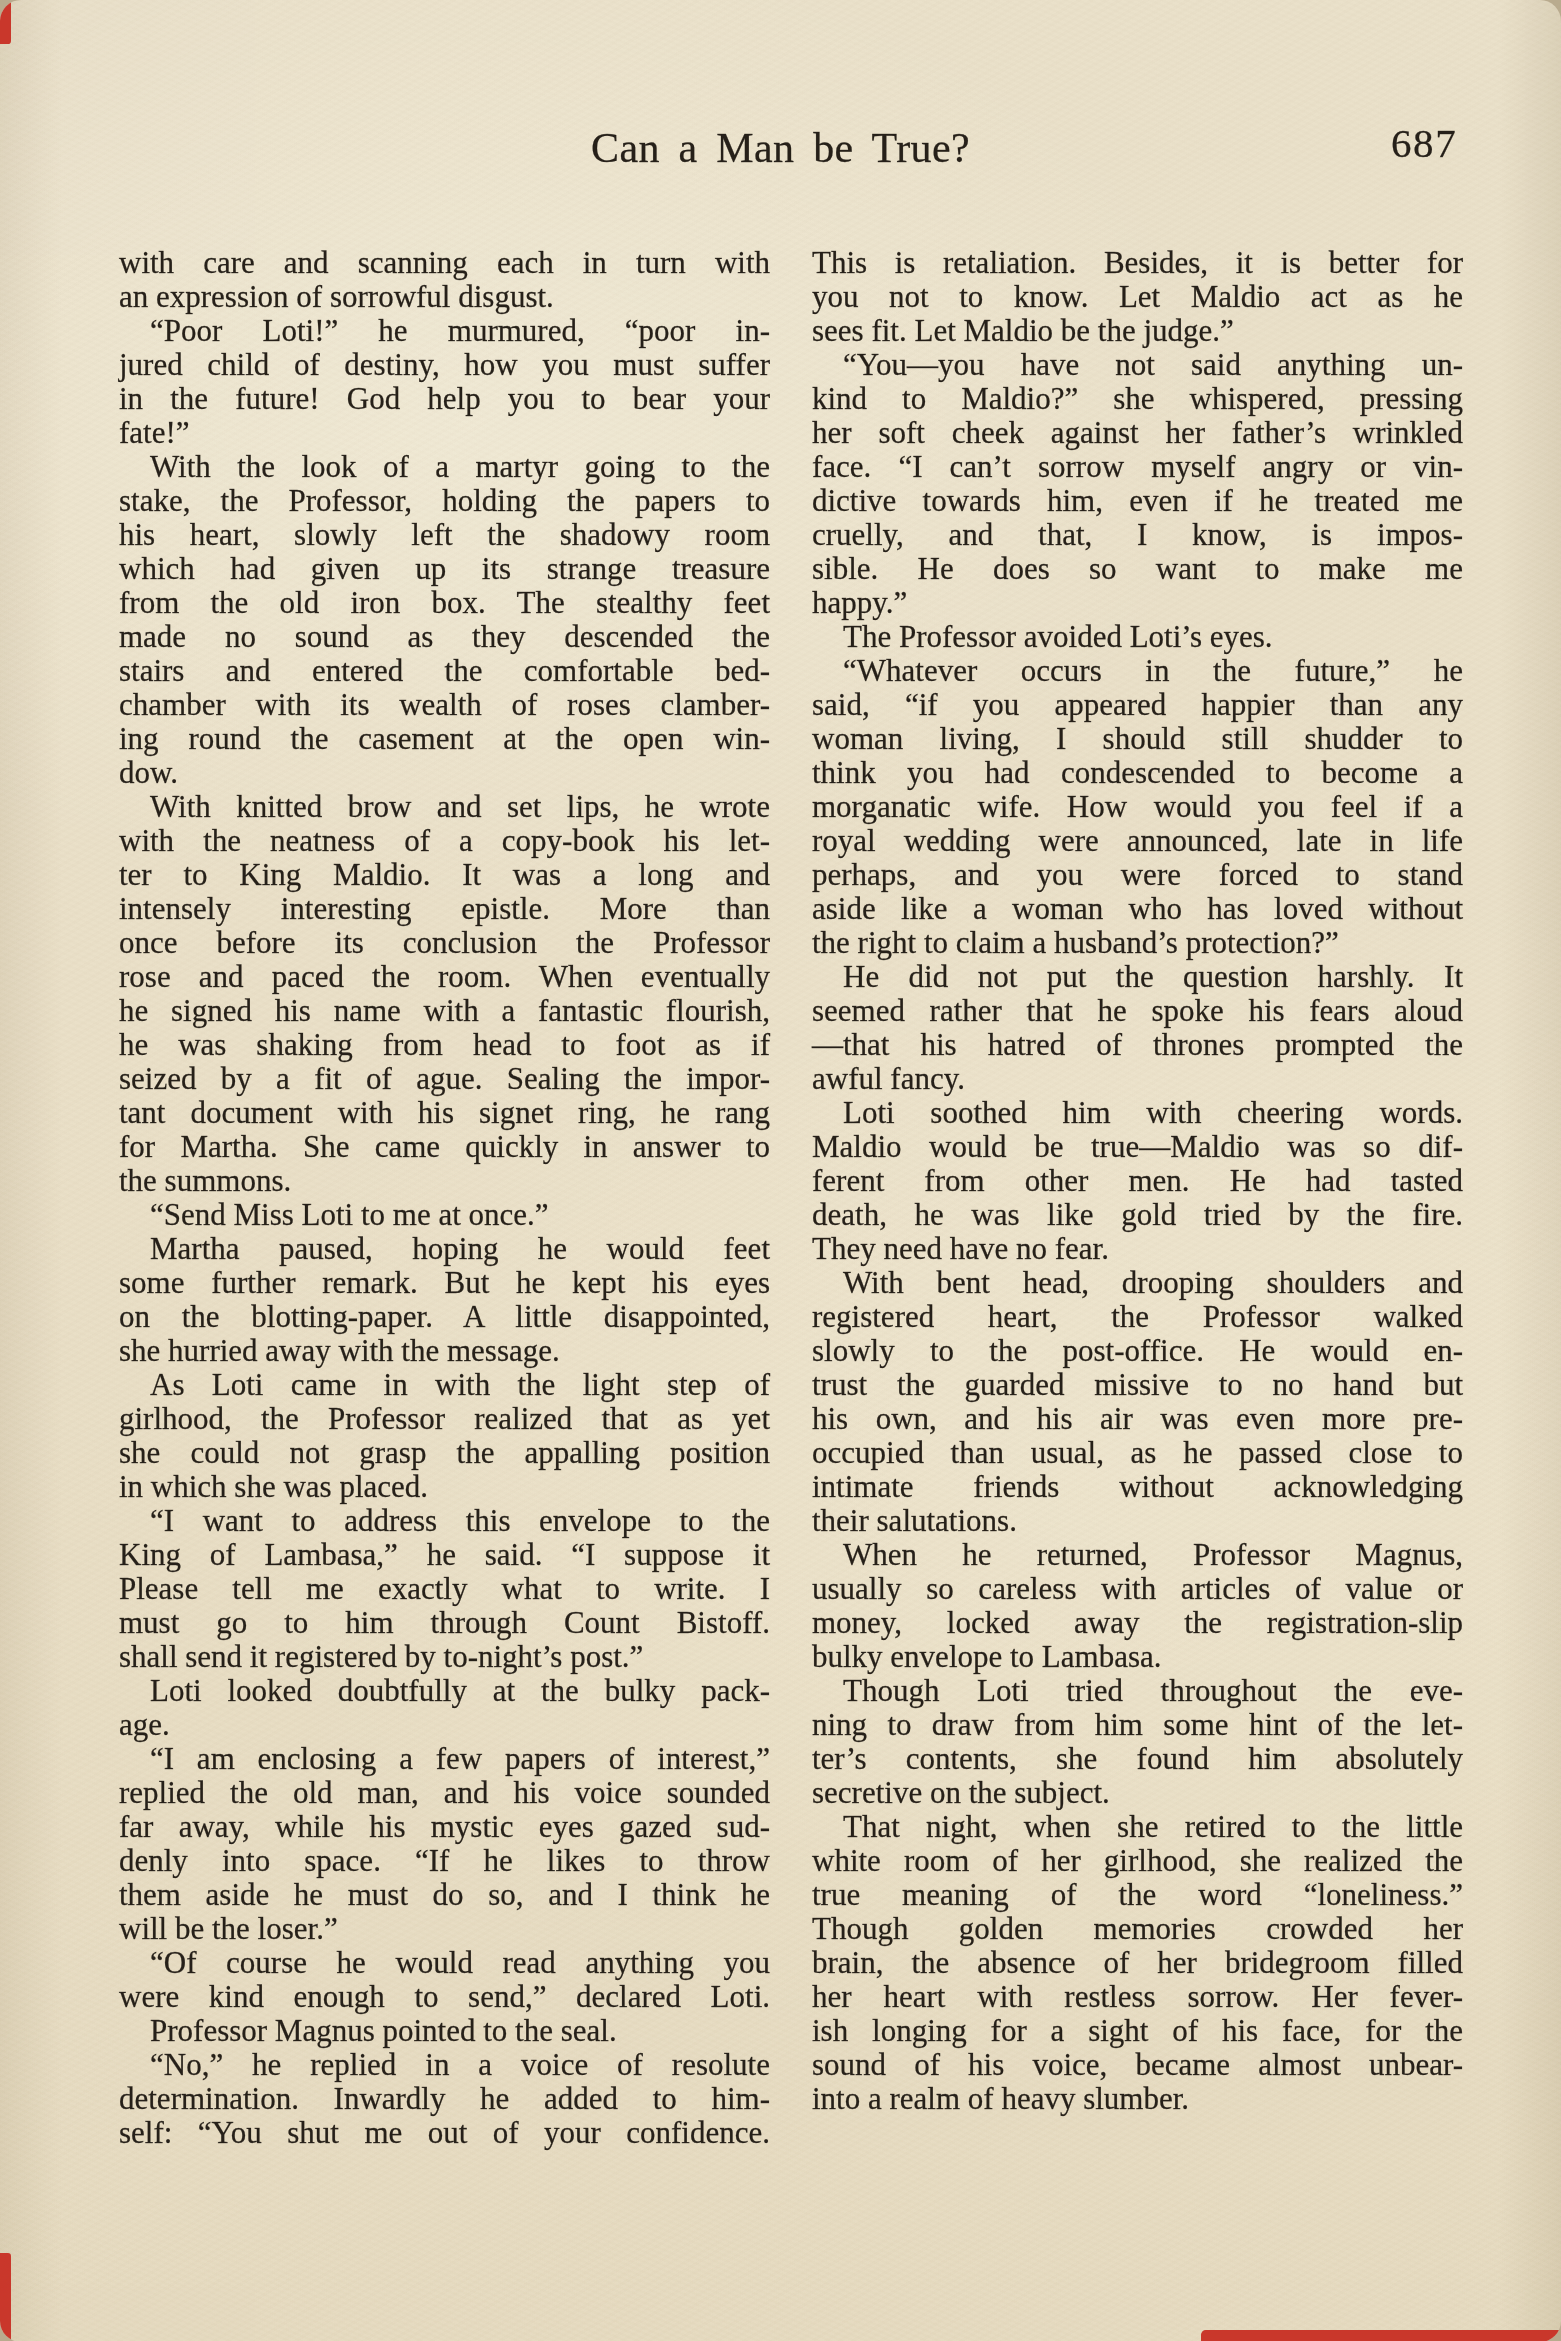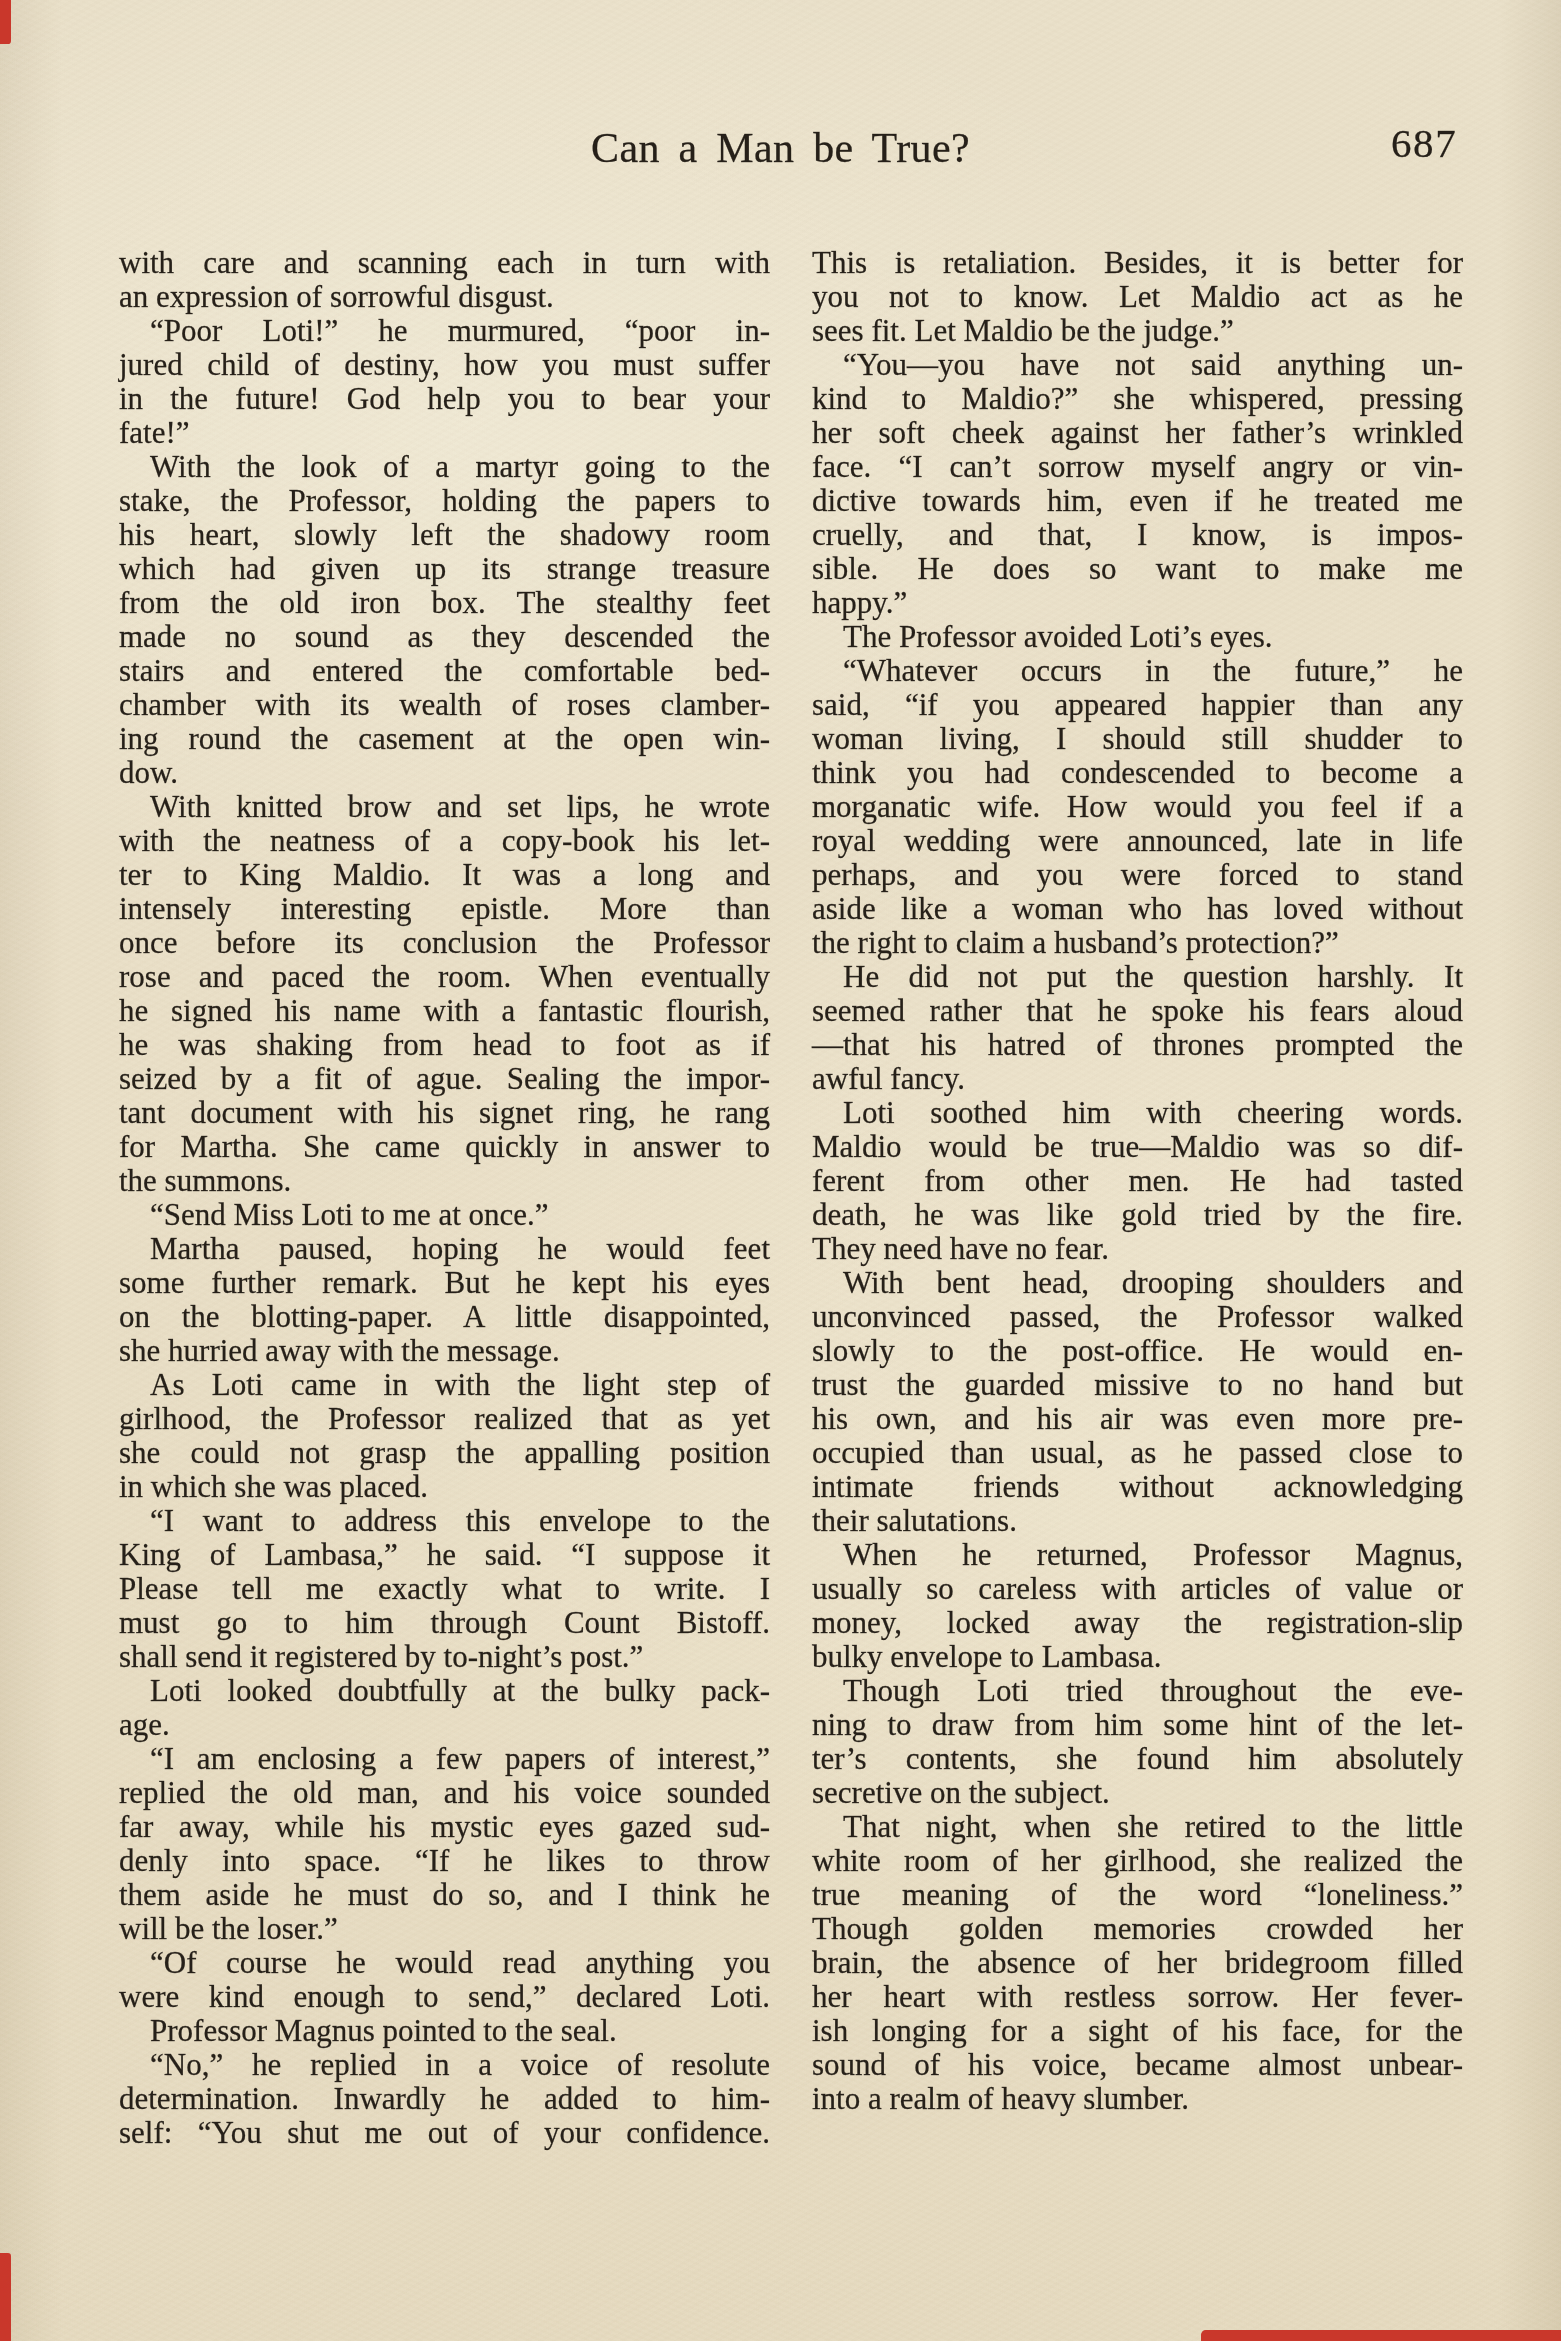"Can a Man be True?" .page { border-radius: none -> 21px }
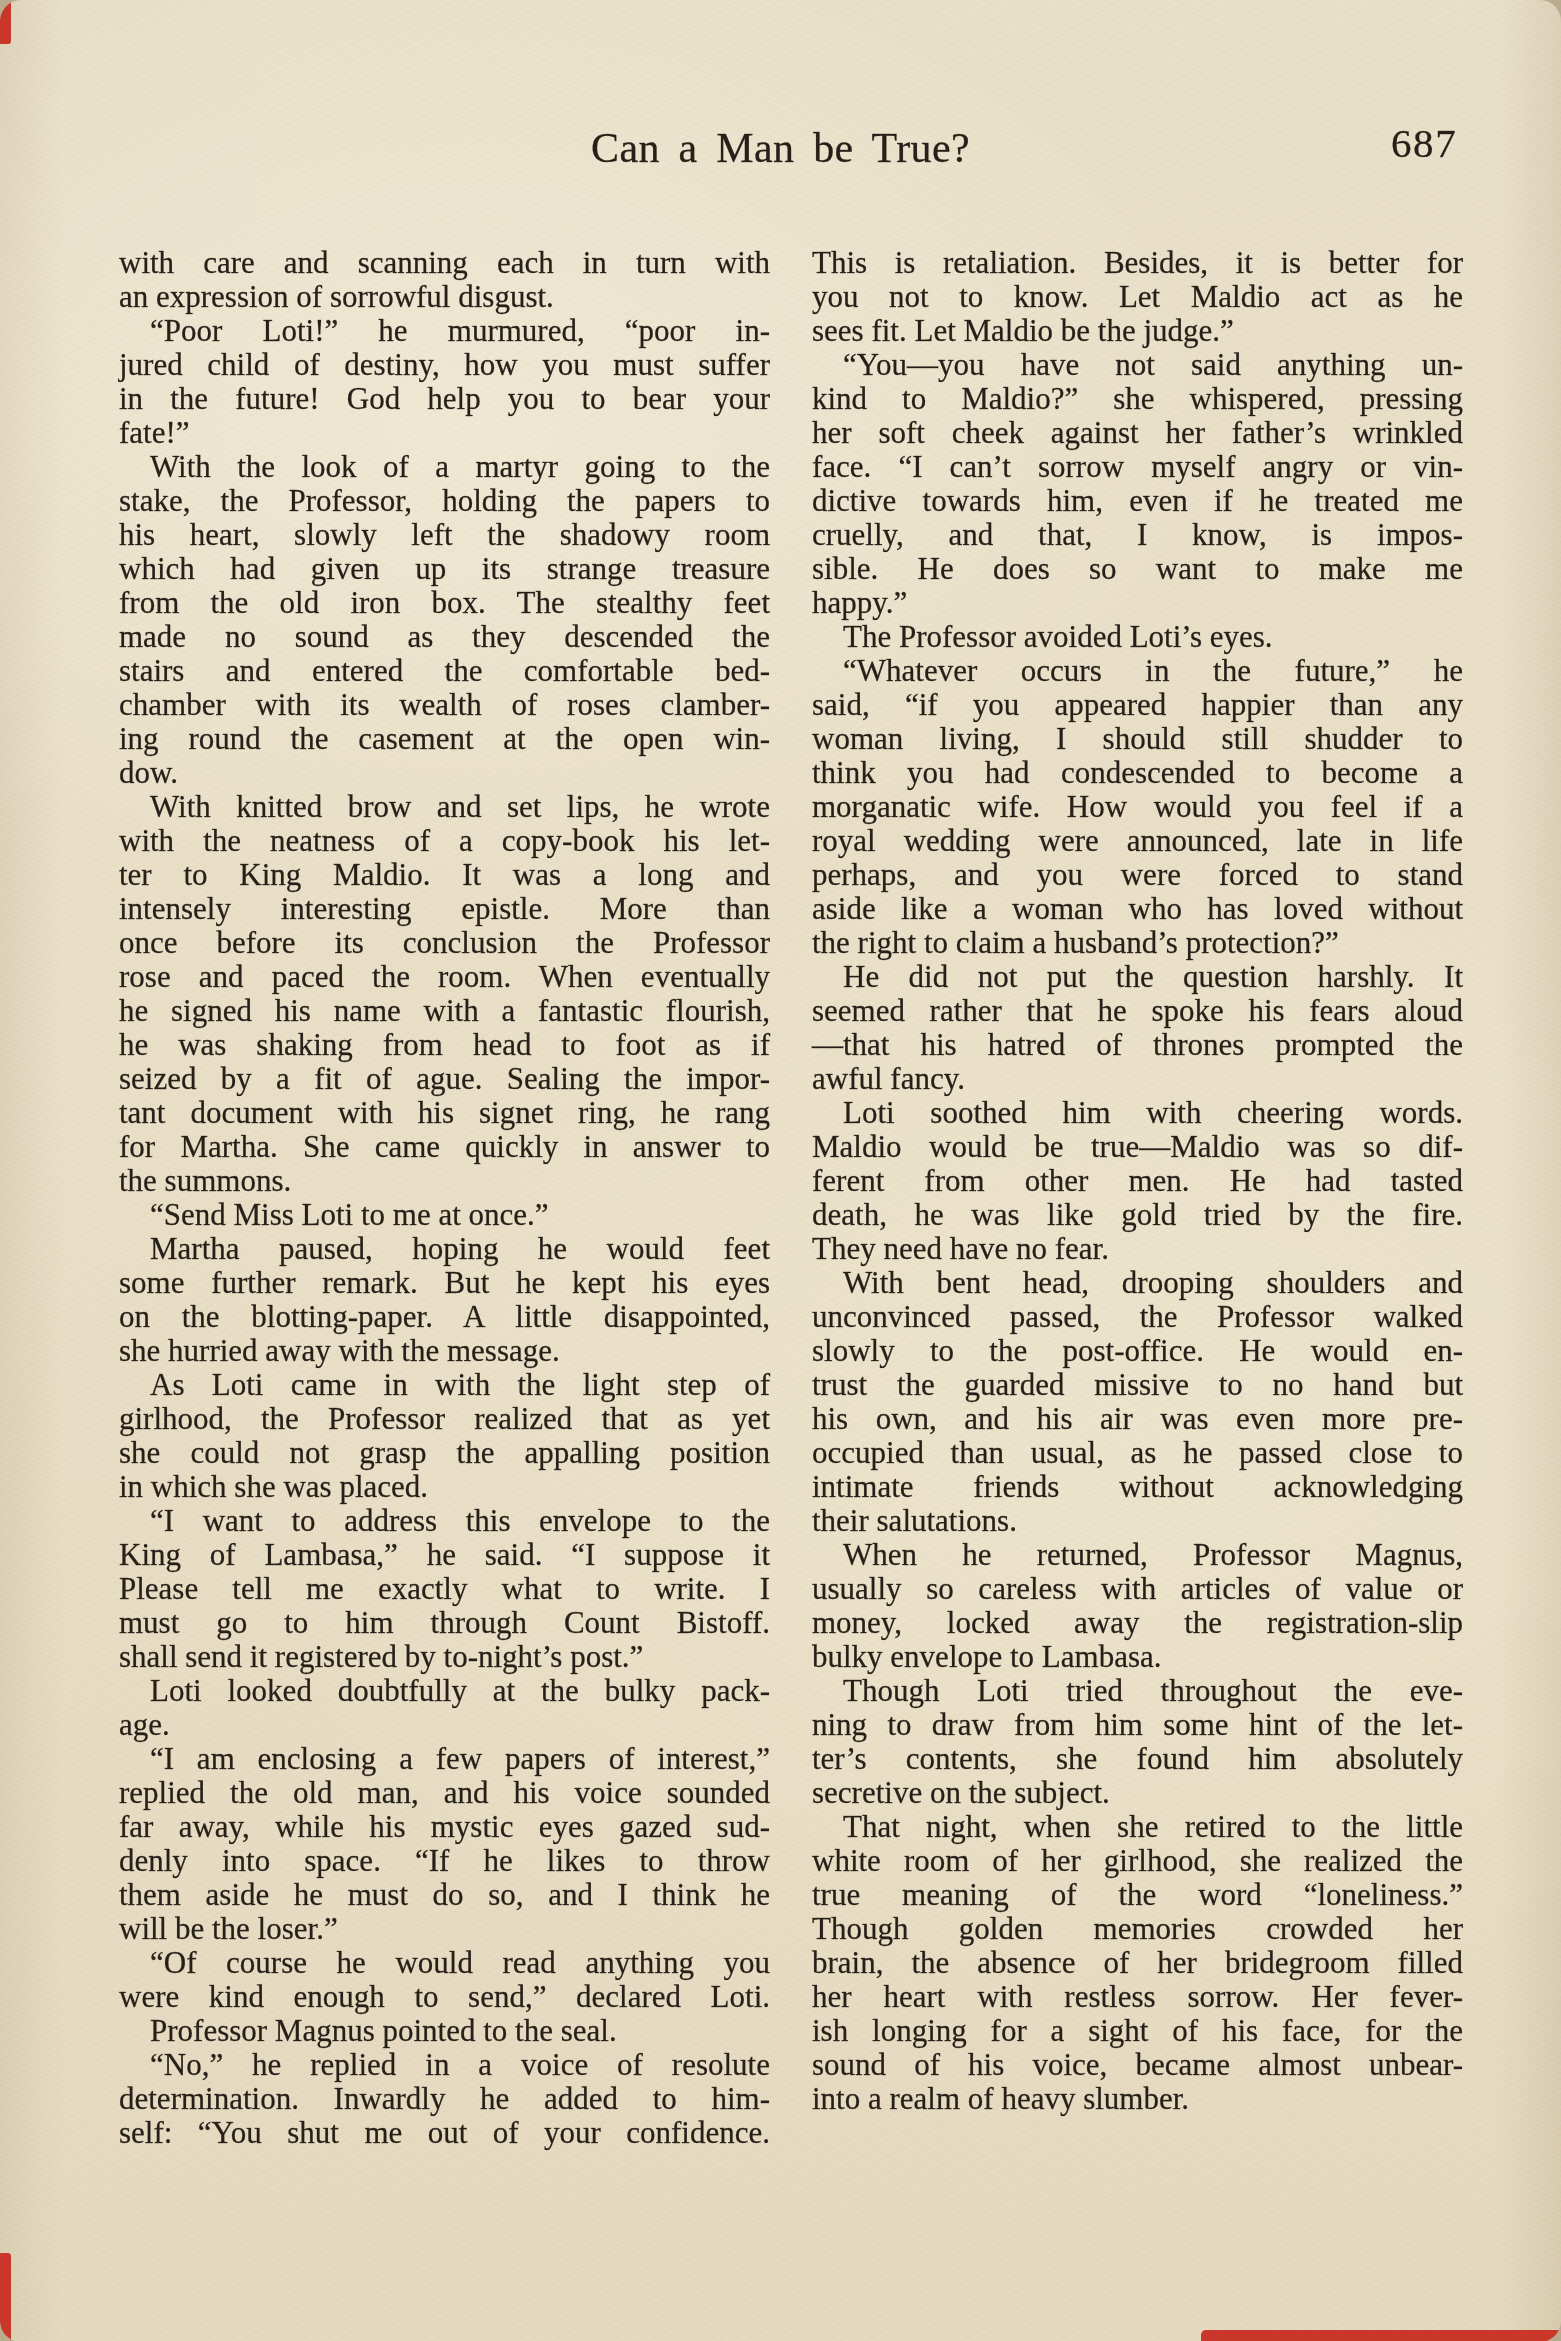"unconvinced passed, the Professor walked" div.line { text: unconvinced passed -> registered heart }
